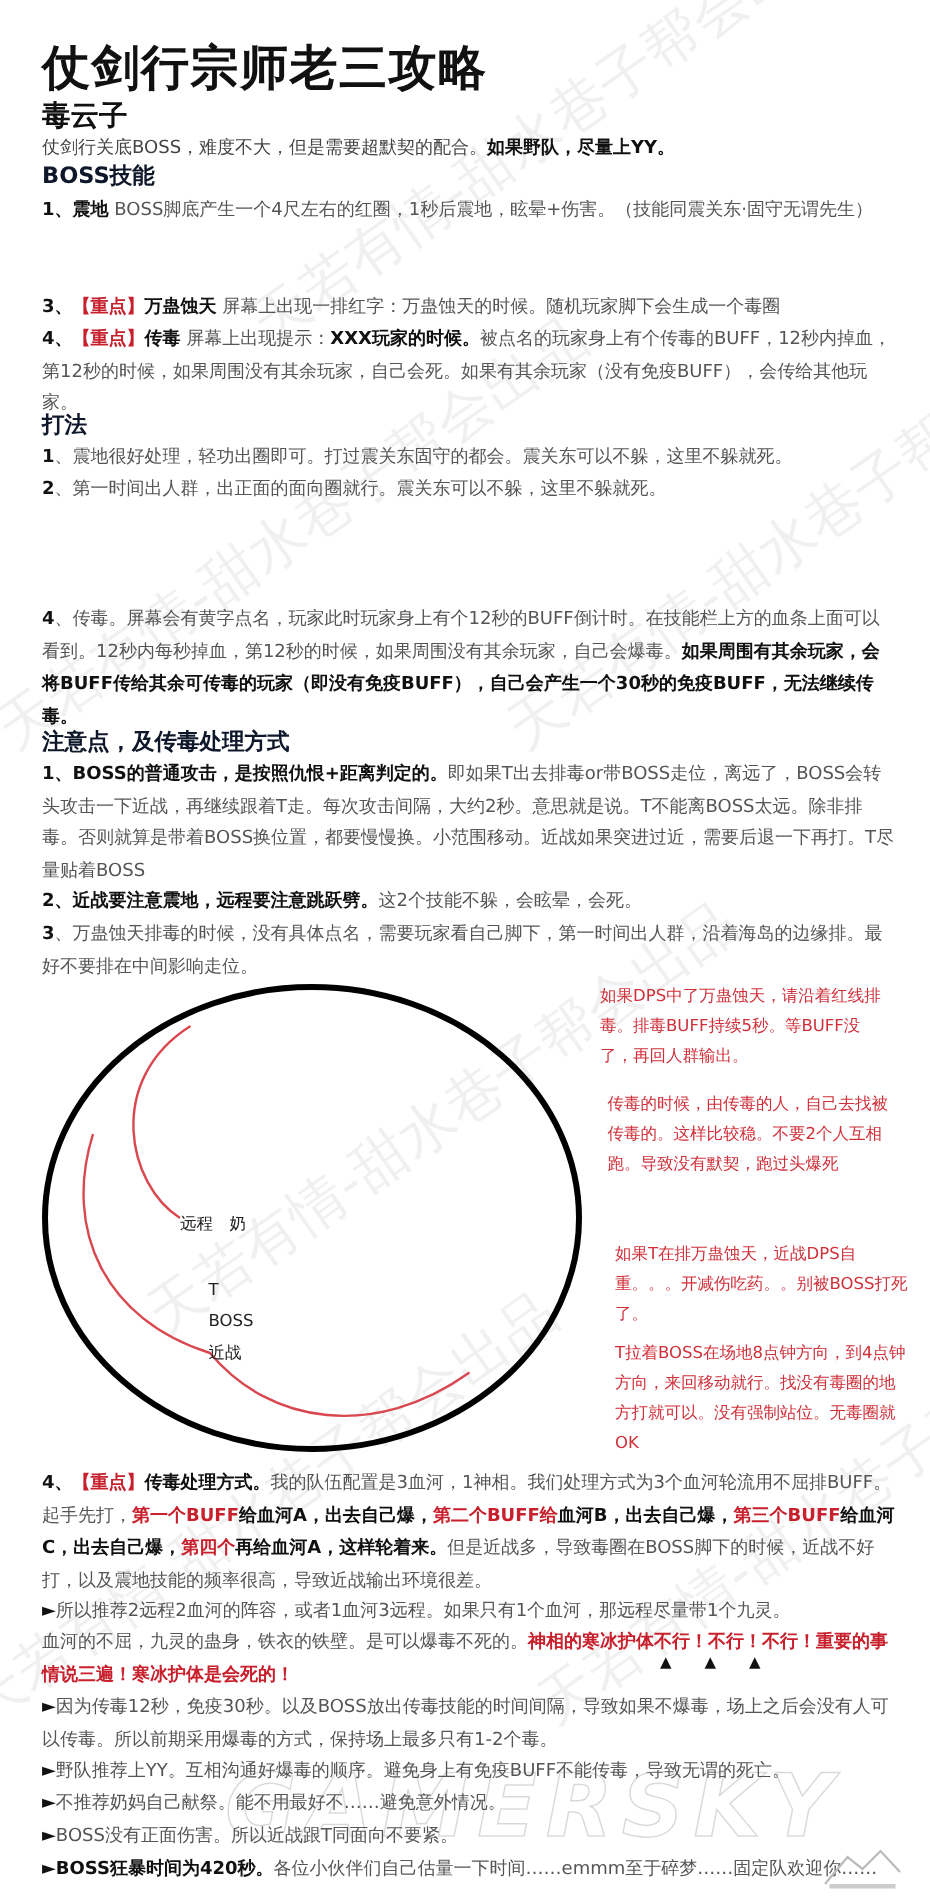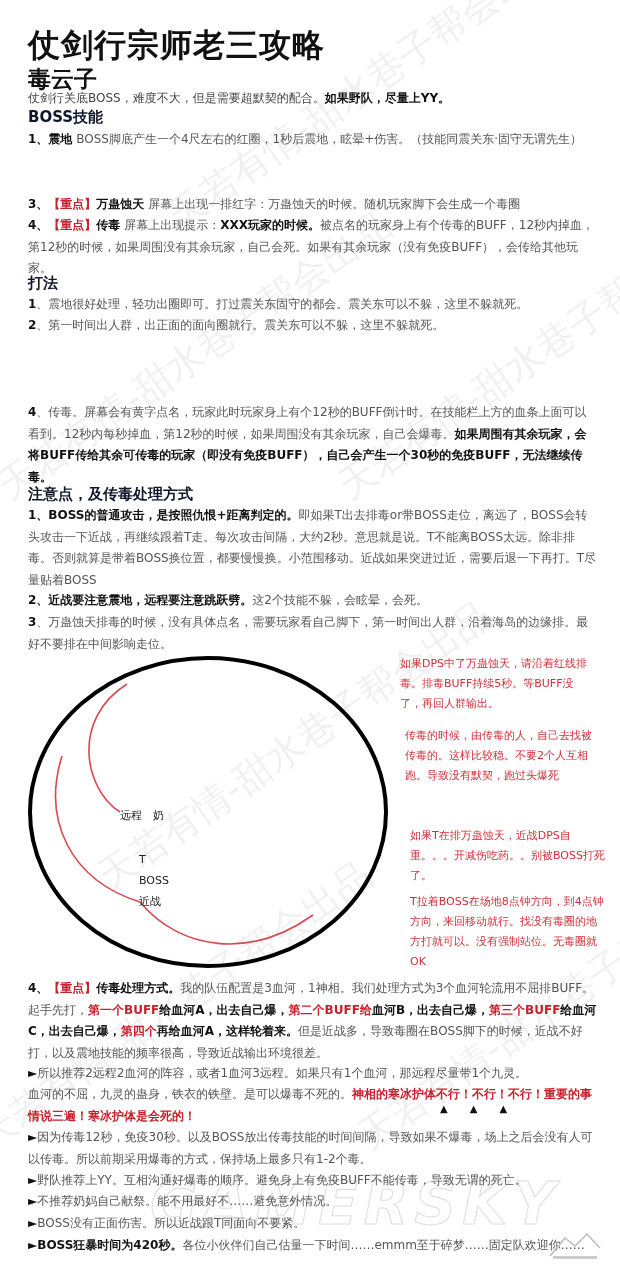"毒云子" .subtitle { font-size: 23px -> 19px }
